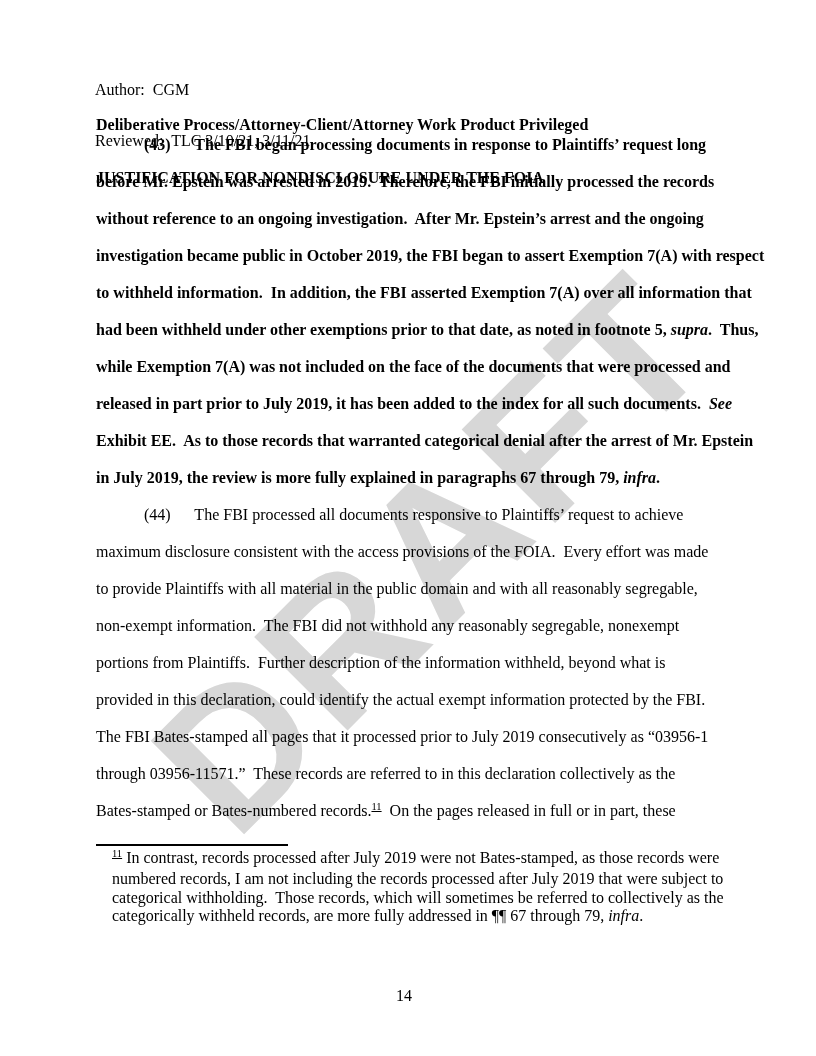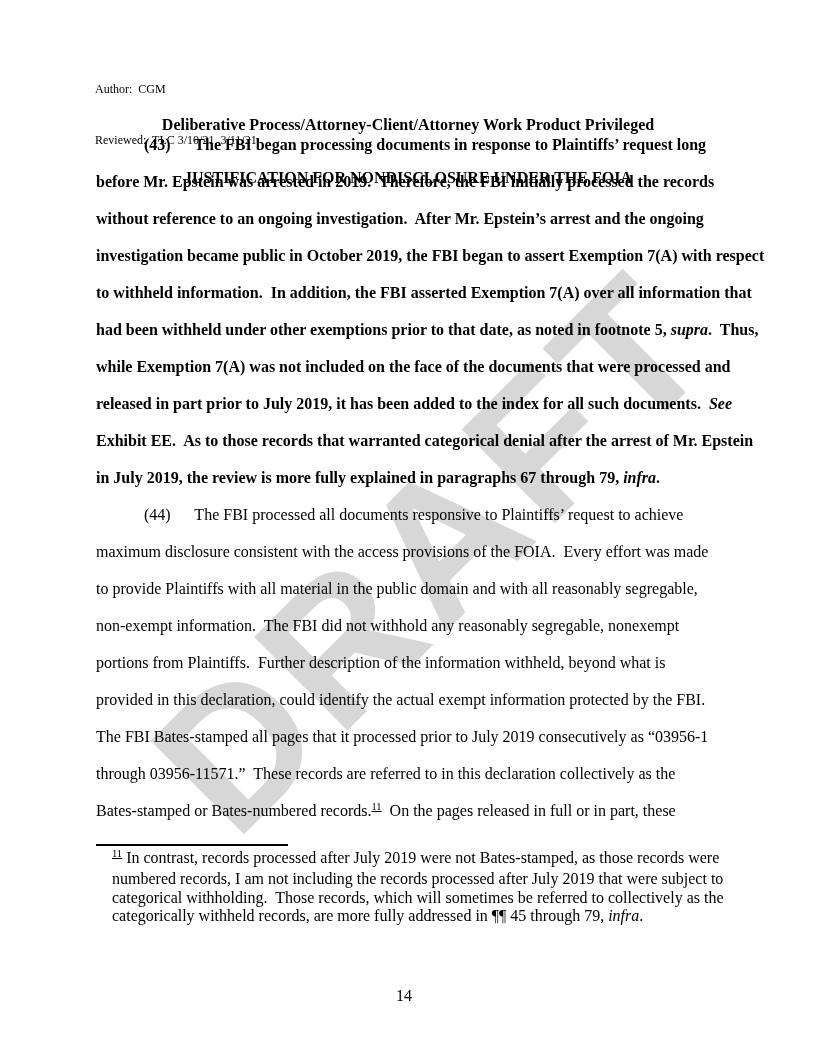"Author: CGM" .header { font-size: 12px -> 16px }
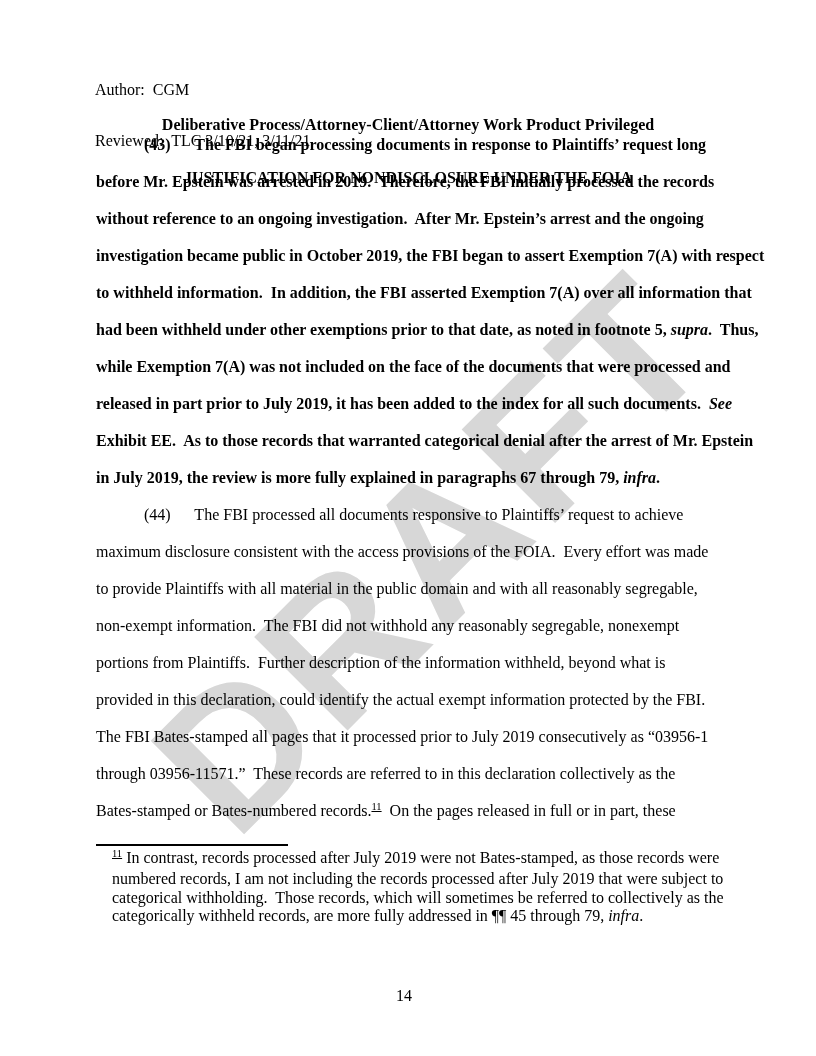"Deliberative" .titles { text-align: center -> left }
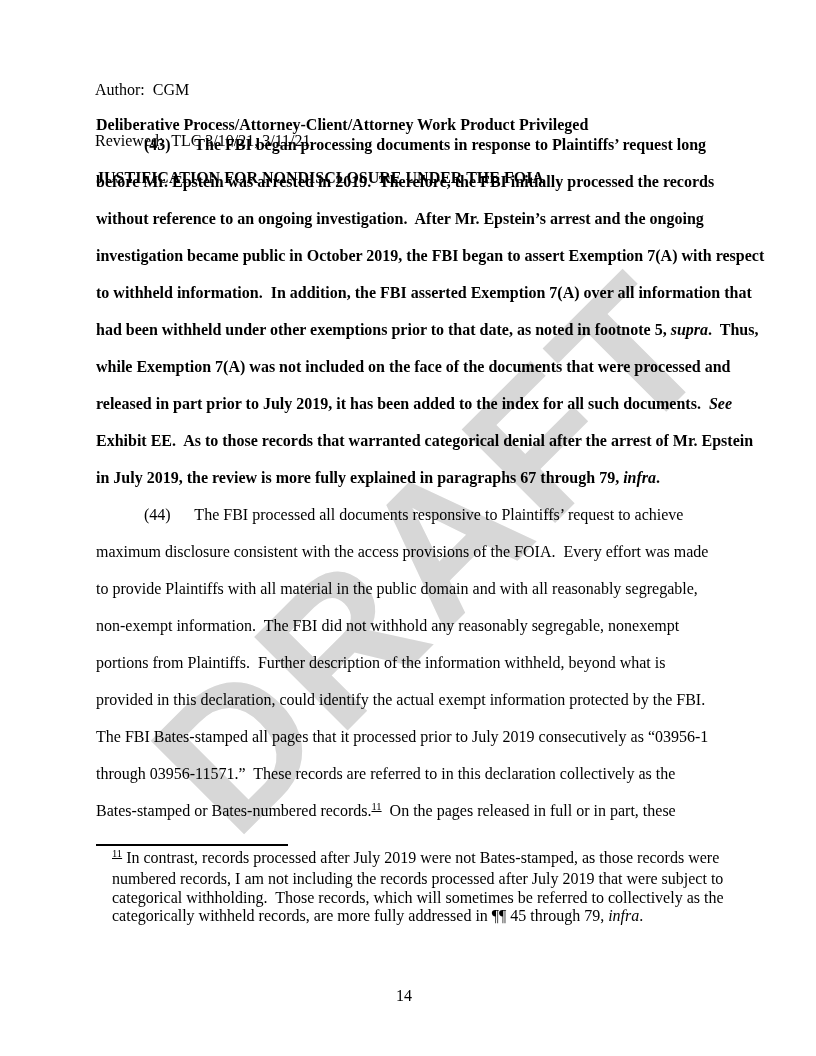"categorically withheld records, are more" span { text: 45 -> 67 }
